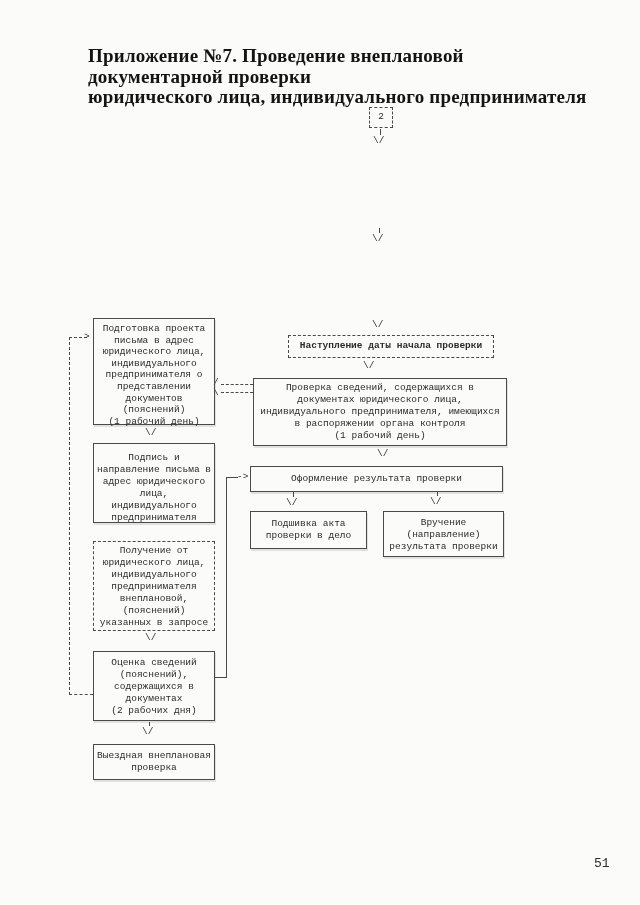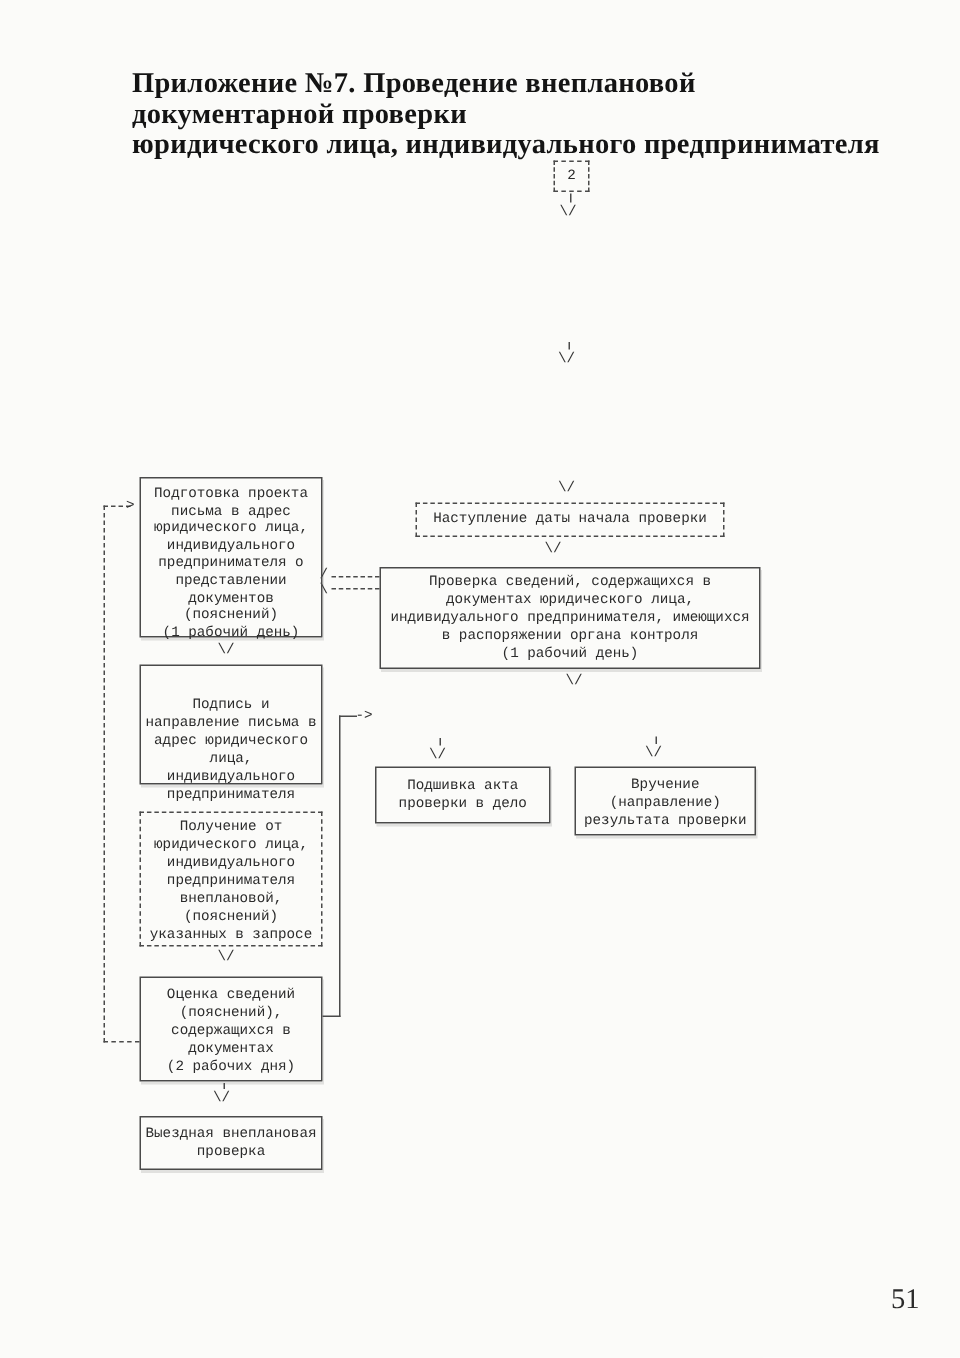"Наступление даты начала проверки" div.box { font-weight: none -> bold; left: 277px -> 288px }
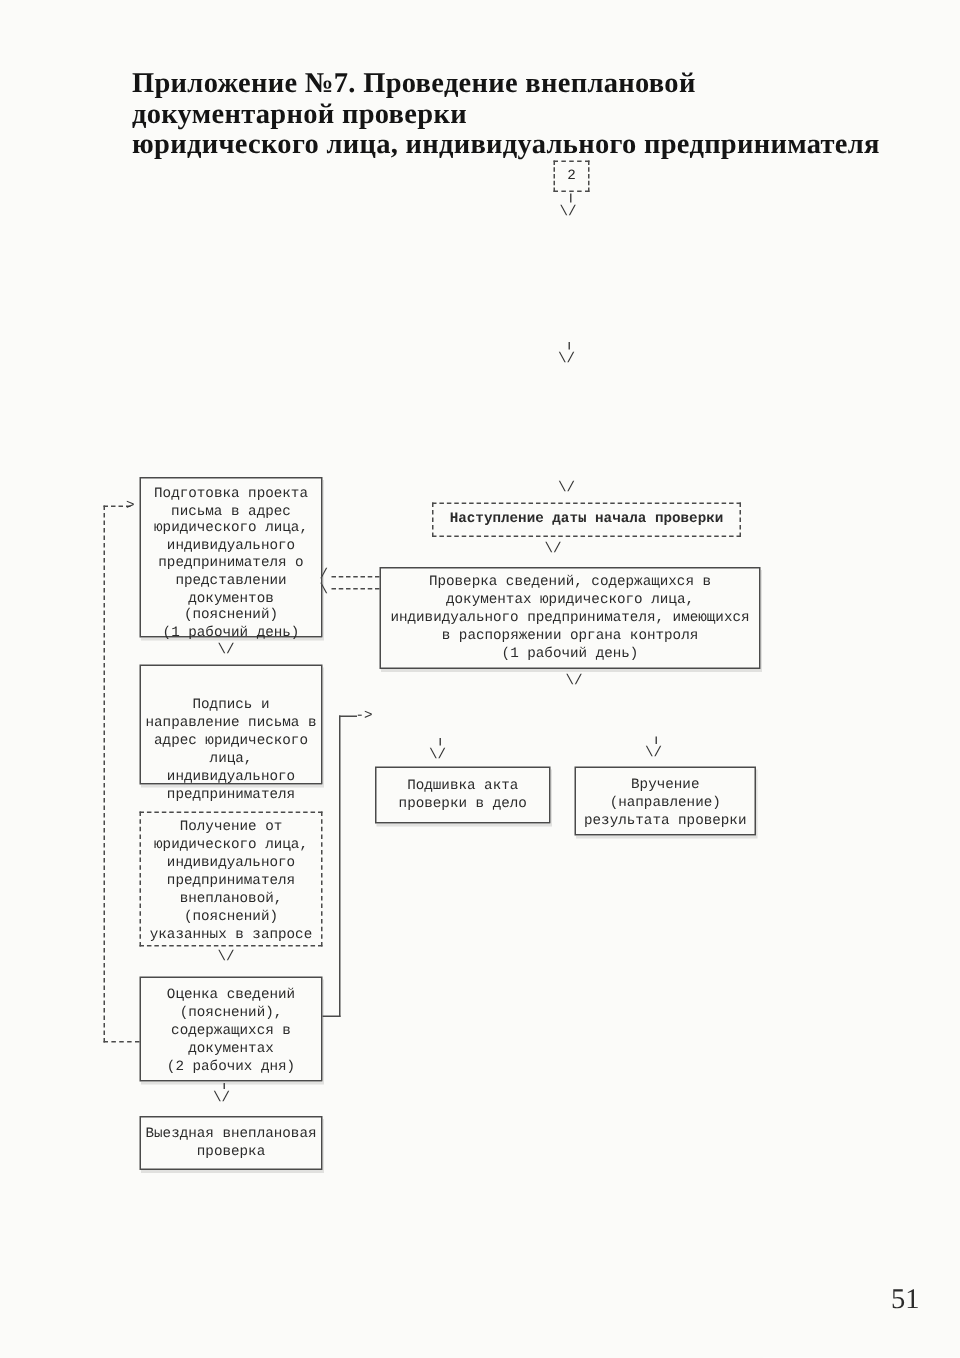"Подпись и" div.box { padding-top: 20px -> 8px }
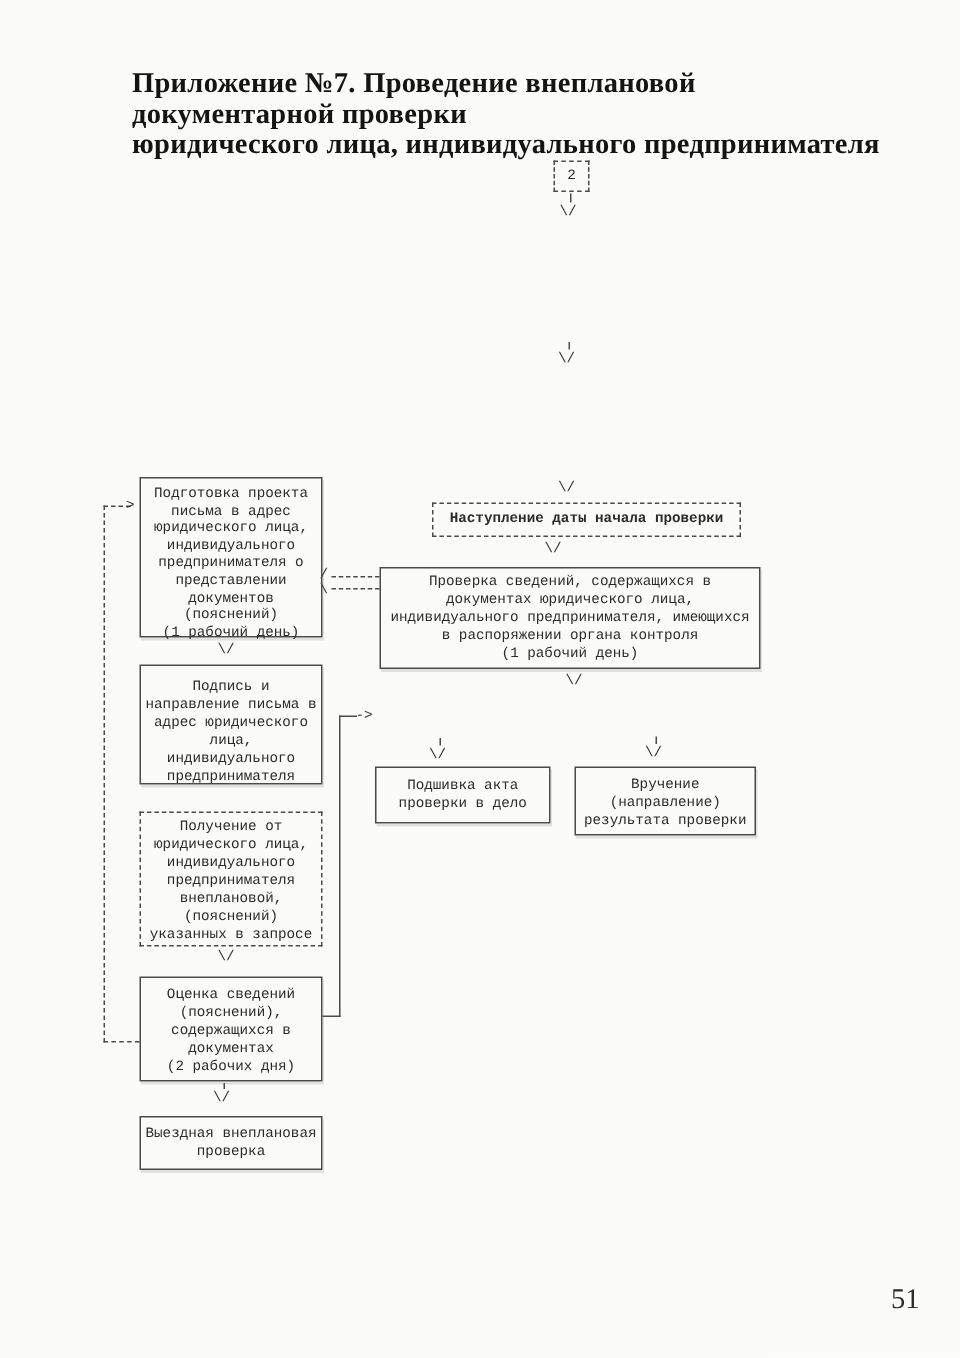"Оформление результата проверки" div.box { html: none -> <div>Оформление результата проверки</div> }
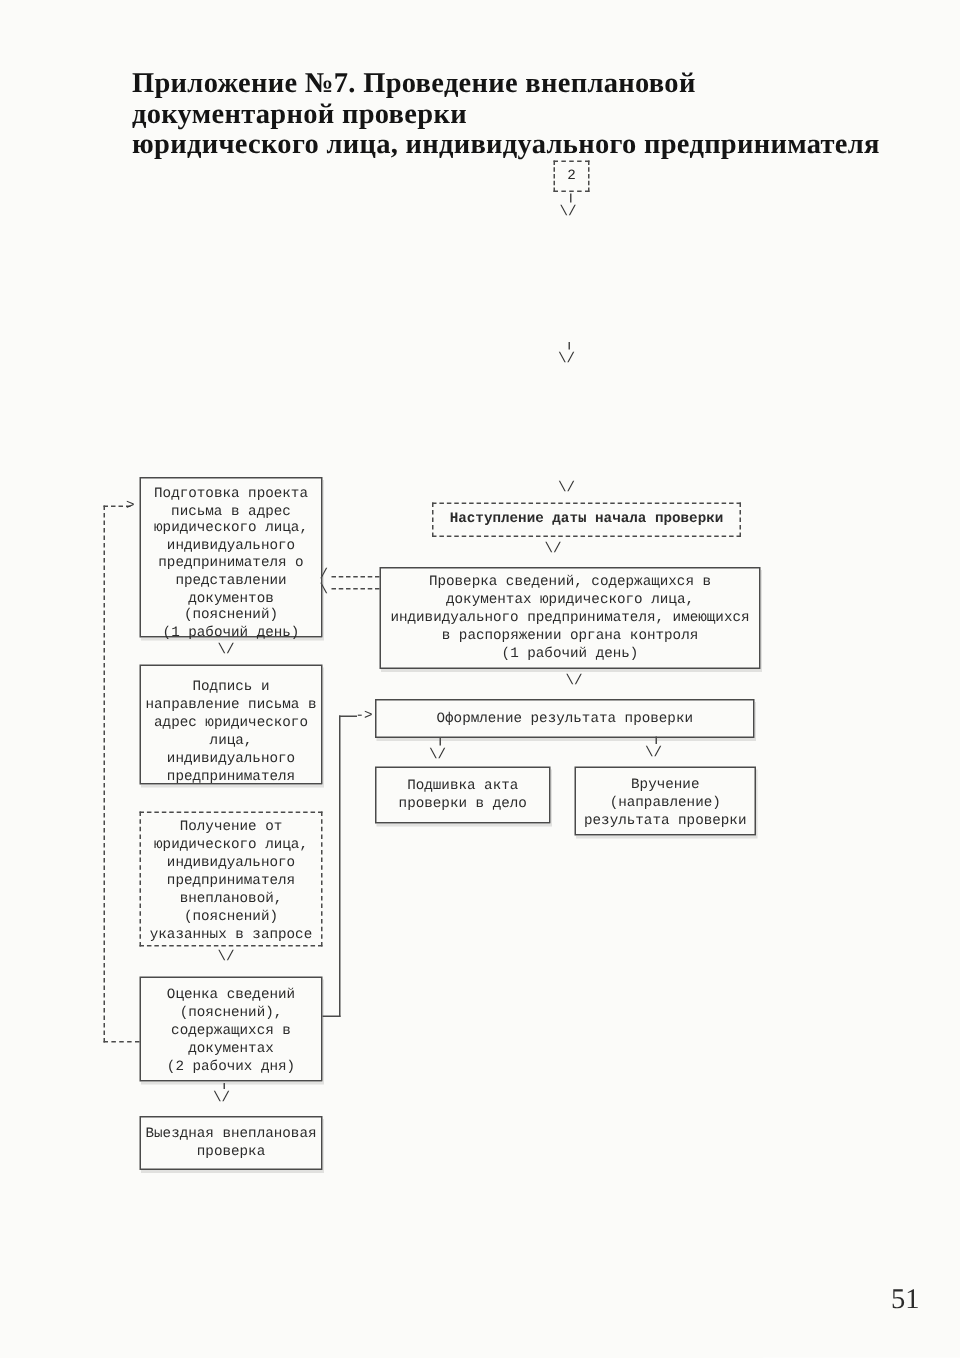"51" .pagenum { font-family: Liberation Serif, serif -> Liberation Mono, monospace; font-size: 19px -> 13px }
